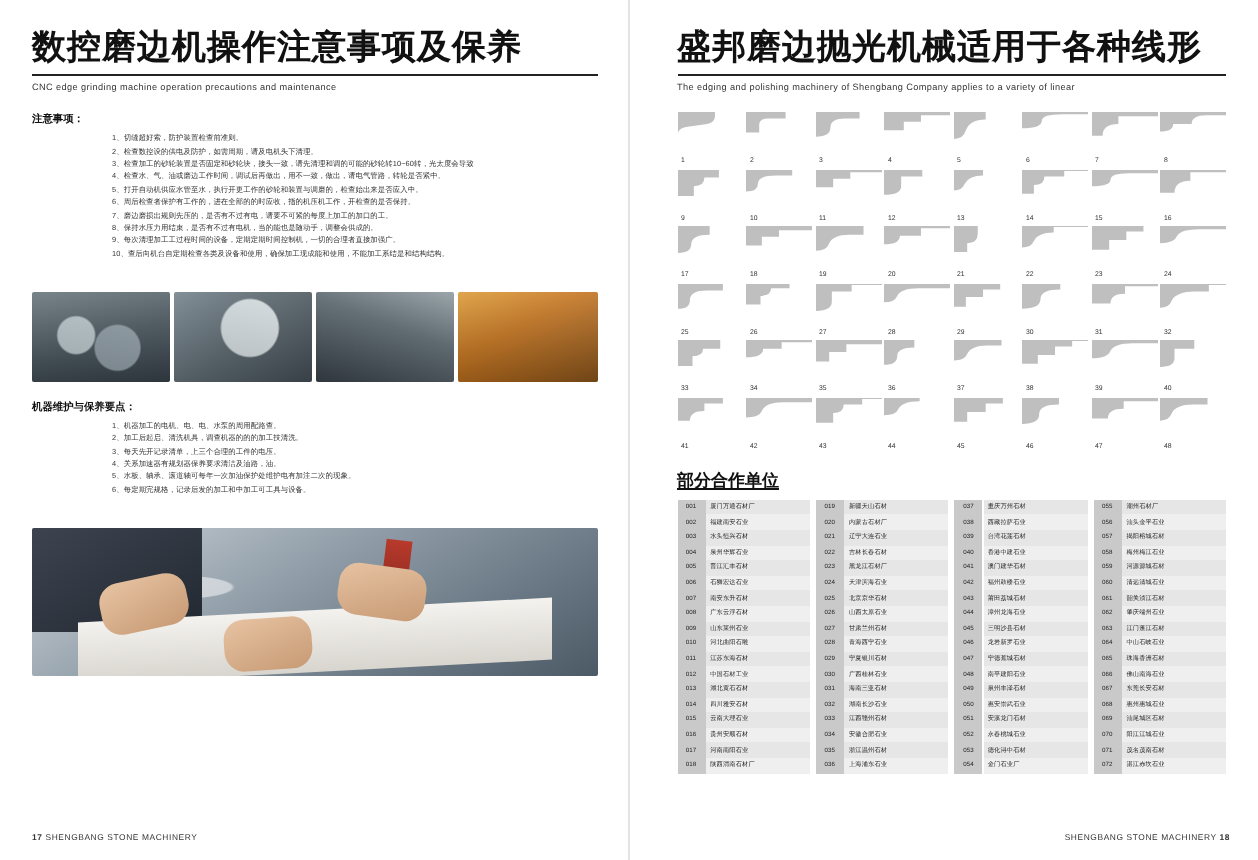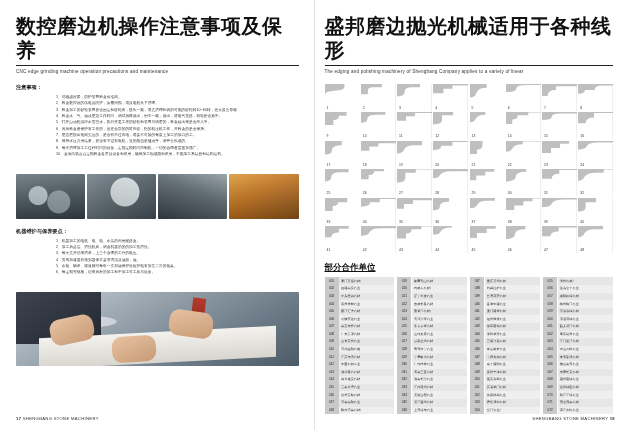"数控磨边机操作注意事项及保养" .title-cn { font-size: 20px -> 17px }
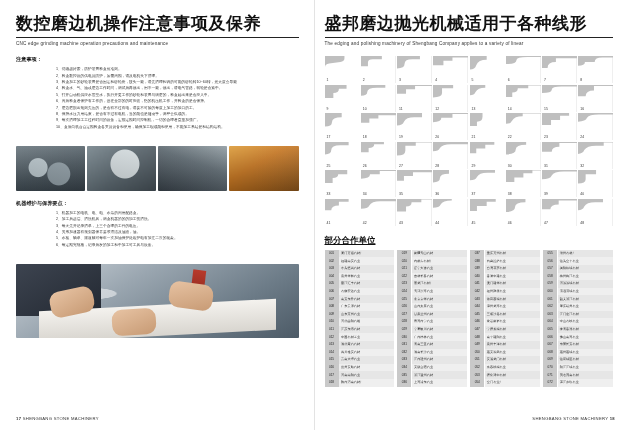"盛邦磨边抛光机械适用于各种线形" .right-page { padding-left: 10px -> 24px }
